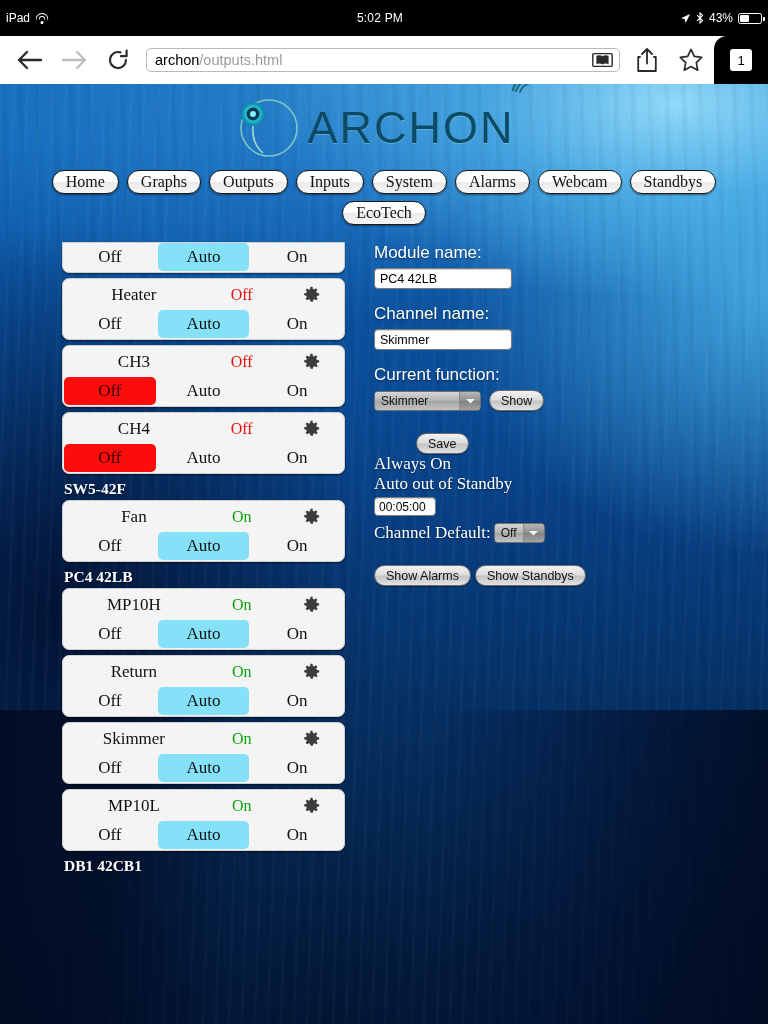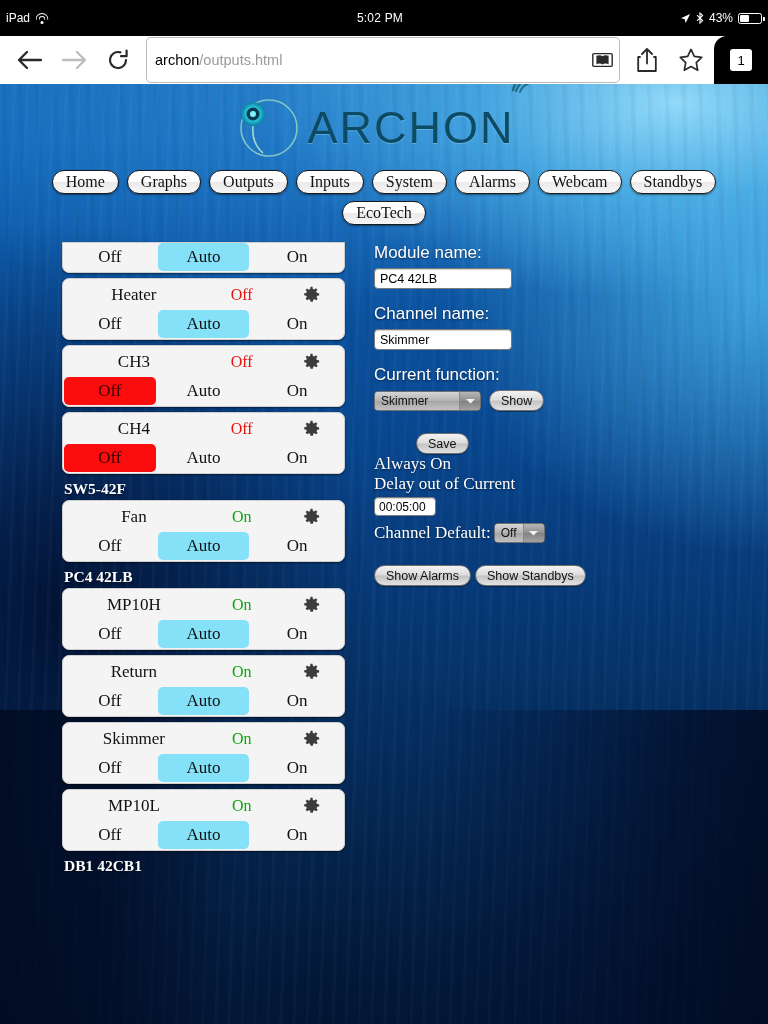"archon/outputs.html" .url-field { height: 46px -> 24px }
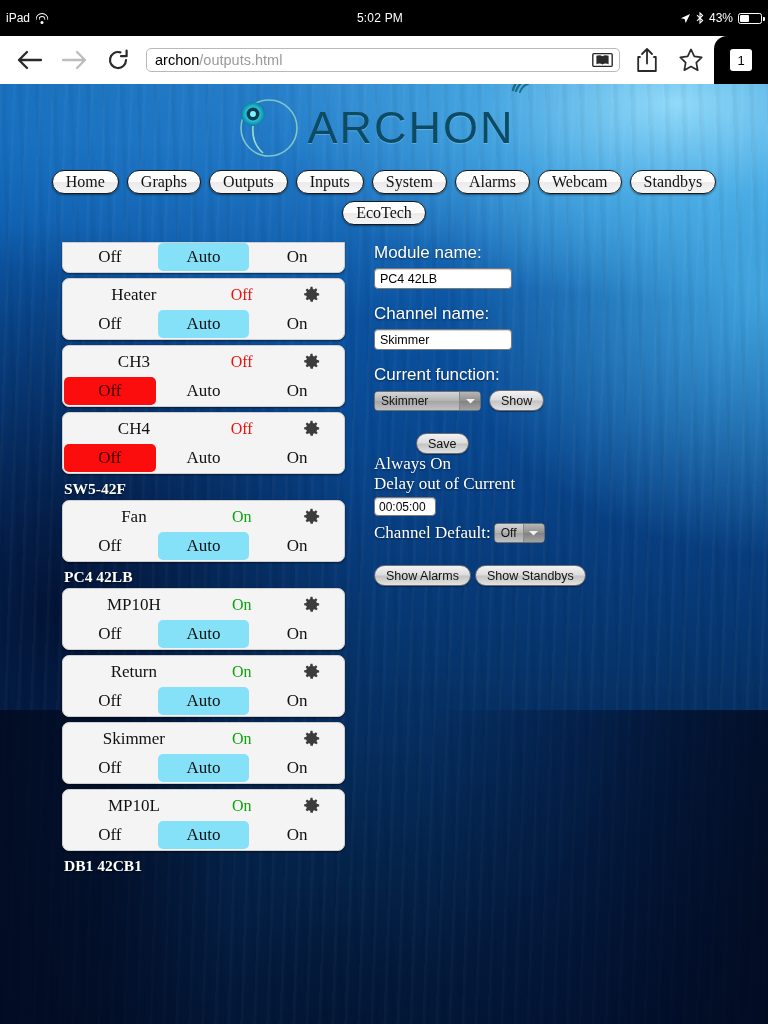"Delay out of Current" div.info-line { text: Delay out of Current -> Auto out of Standby }
